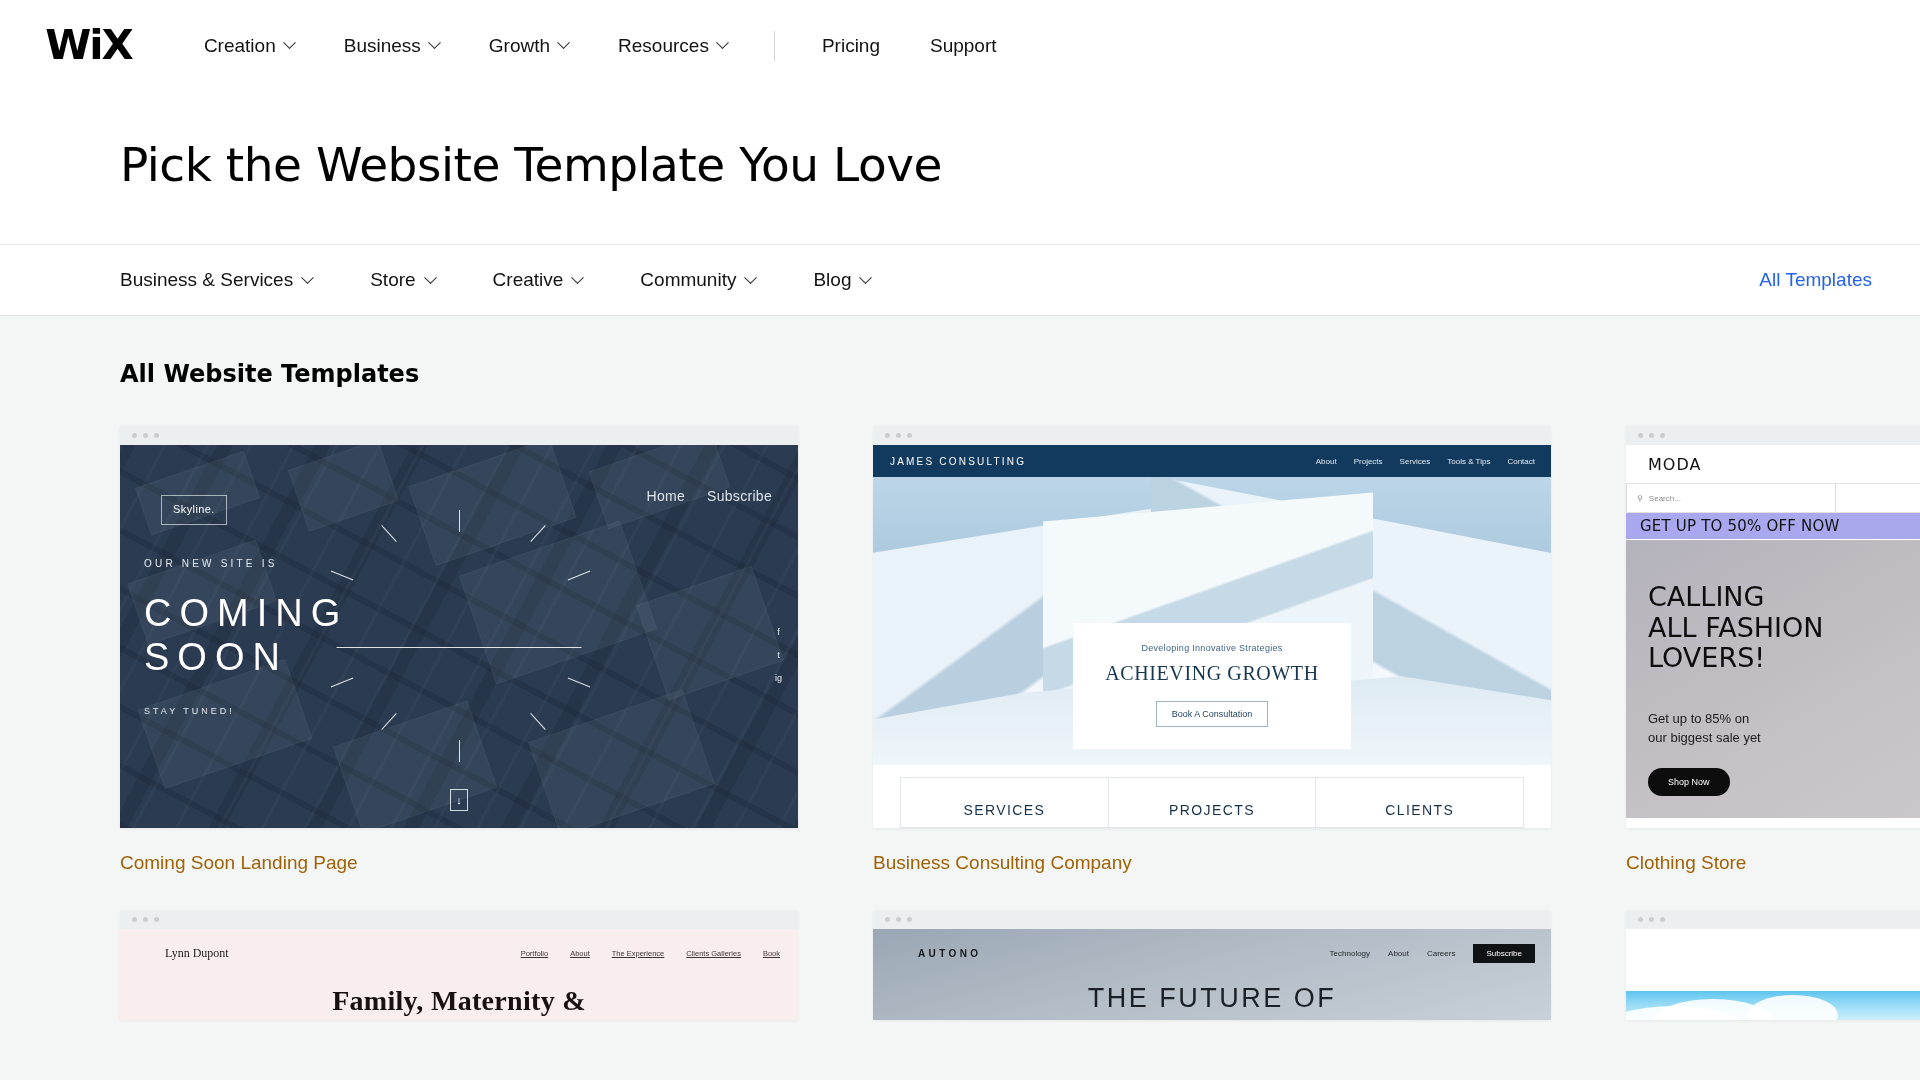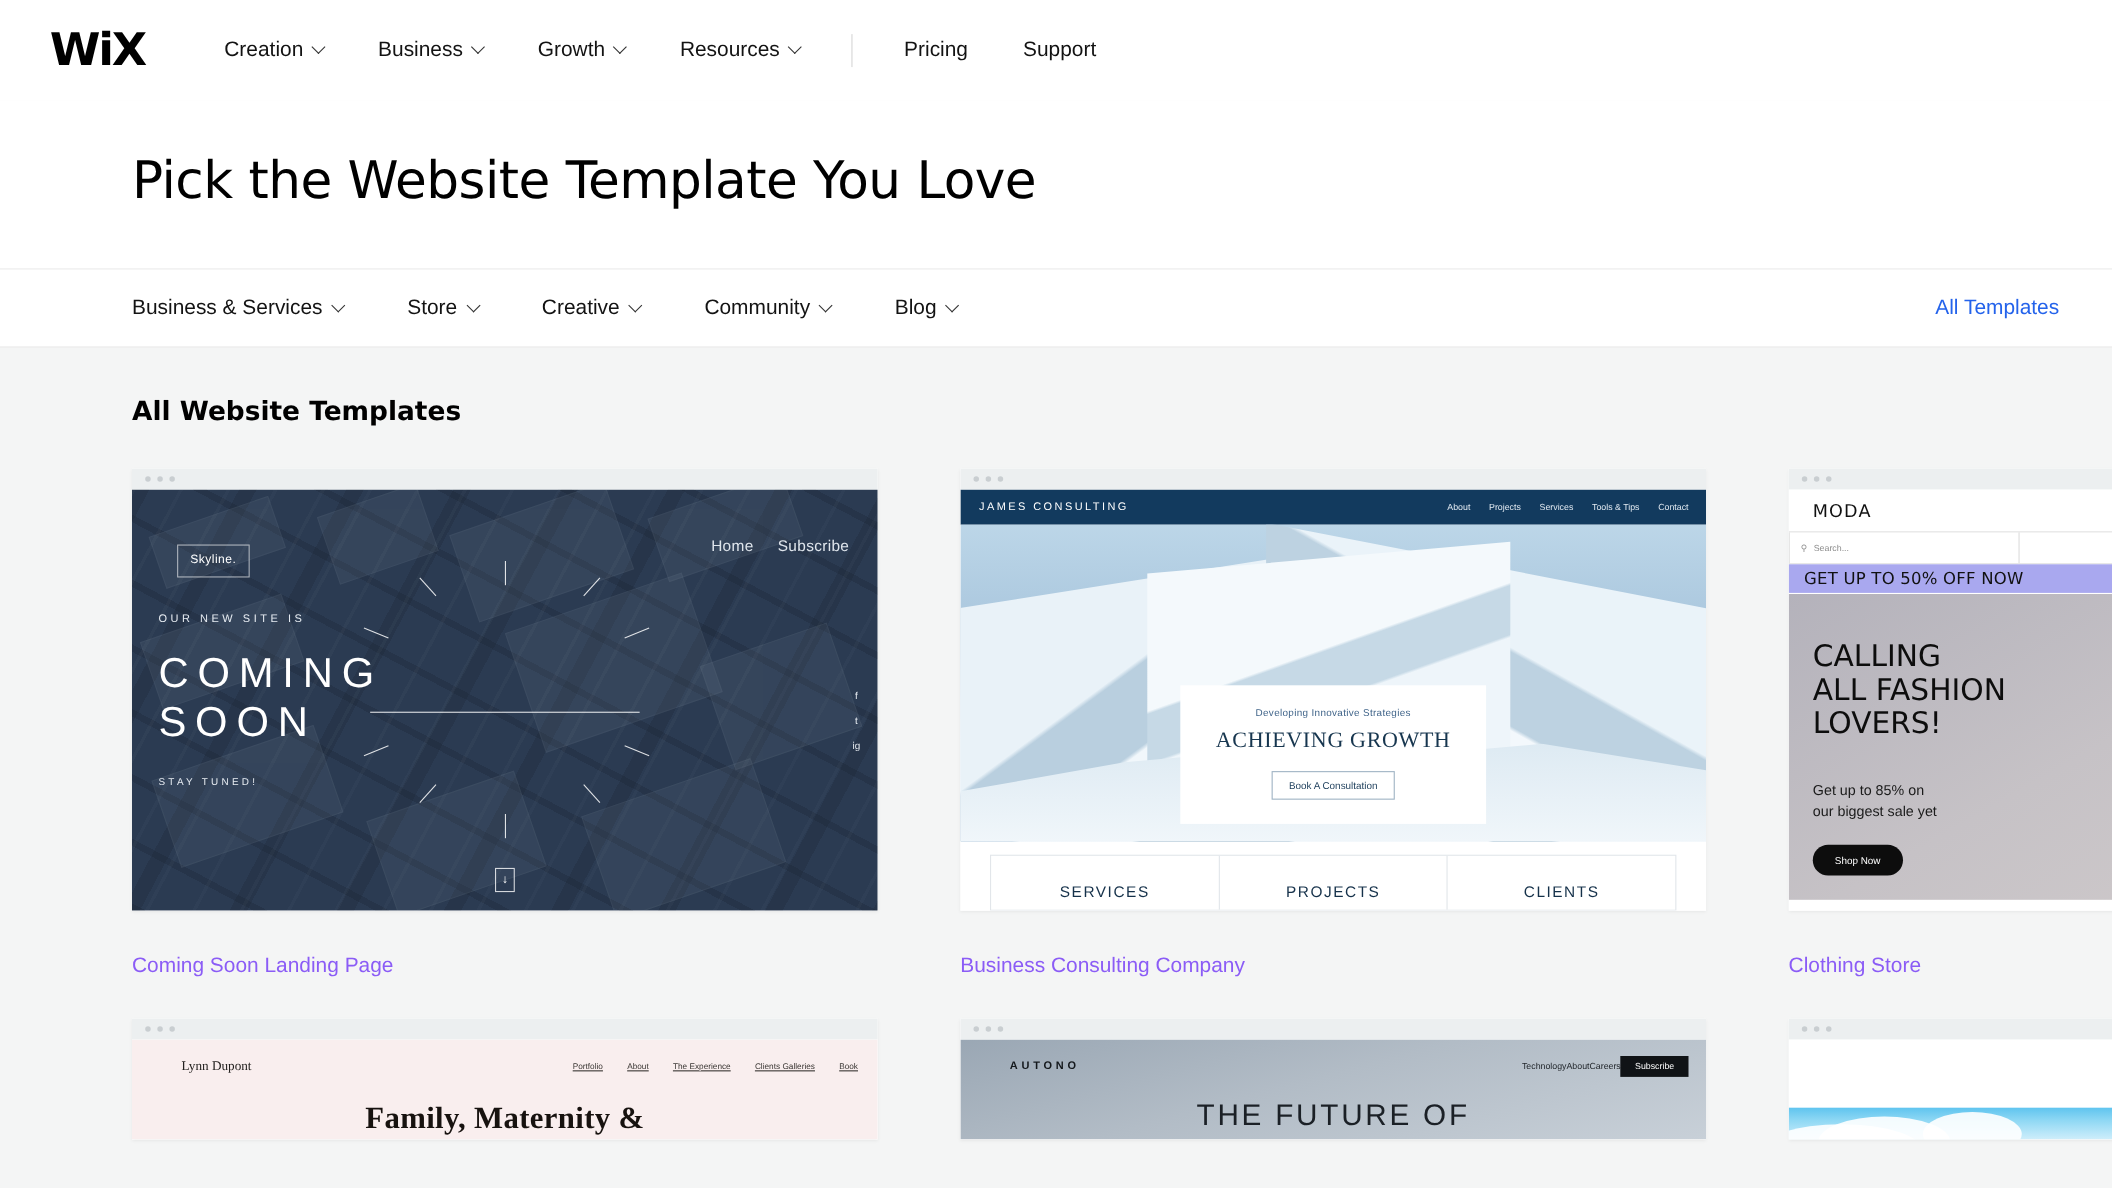"Coming Soon Landing Page" .card-title { color: #8b5cf6 -> #a16207; margin-top: 40px -> 24px }
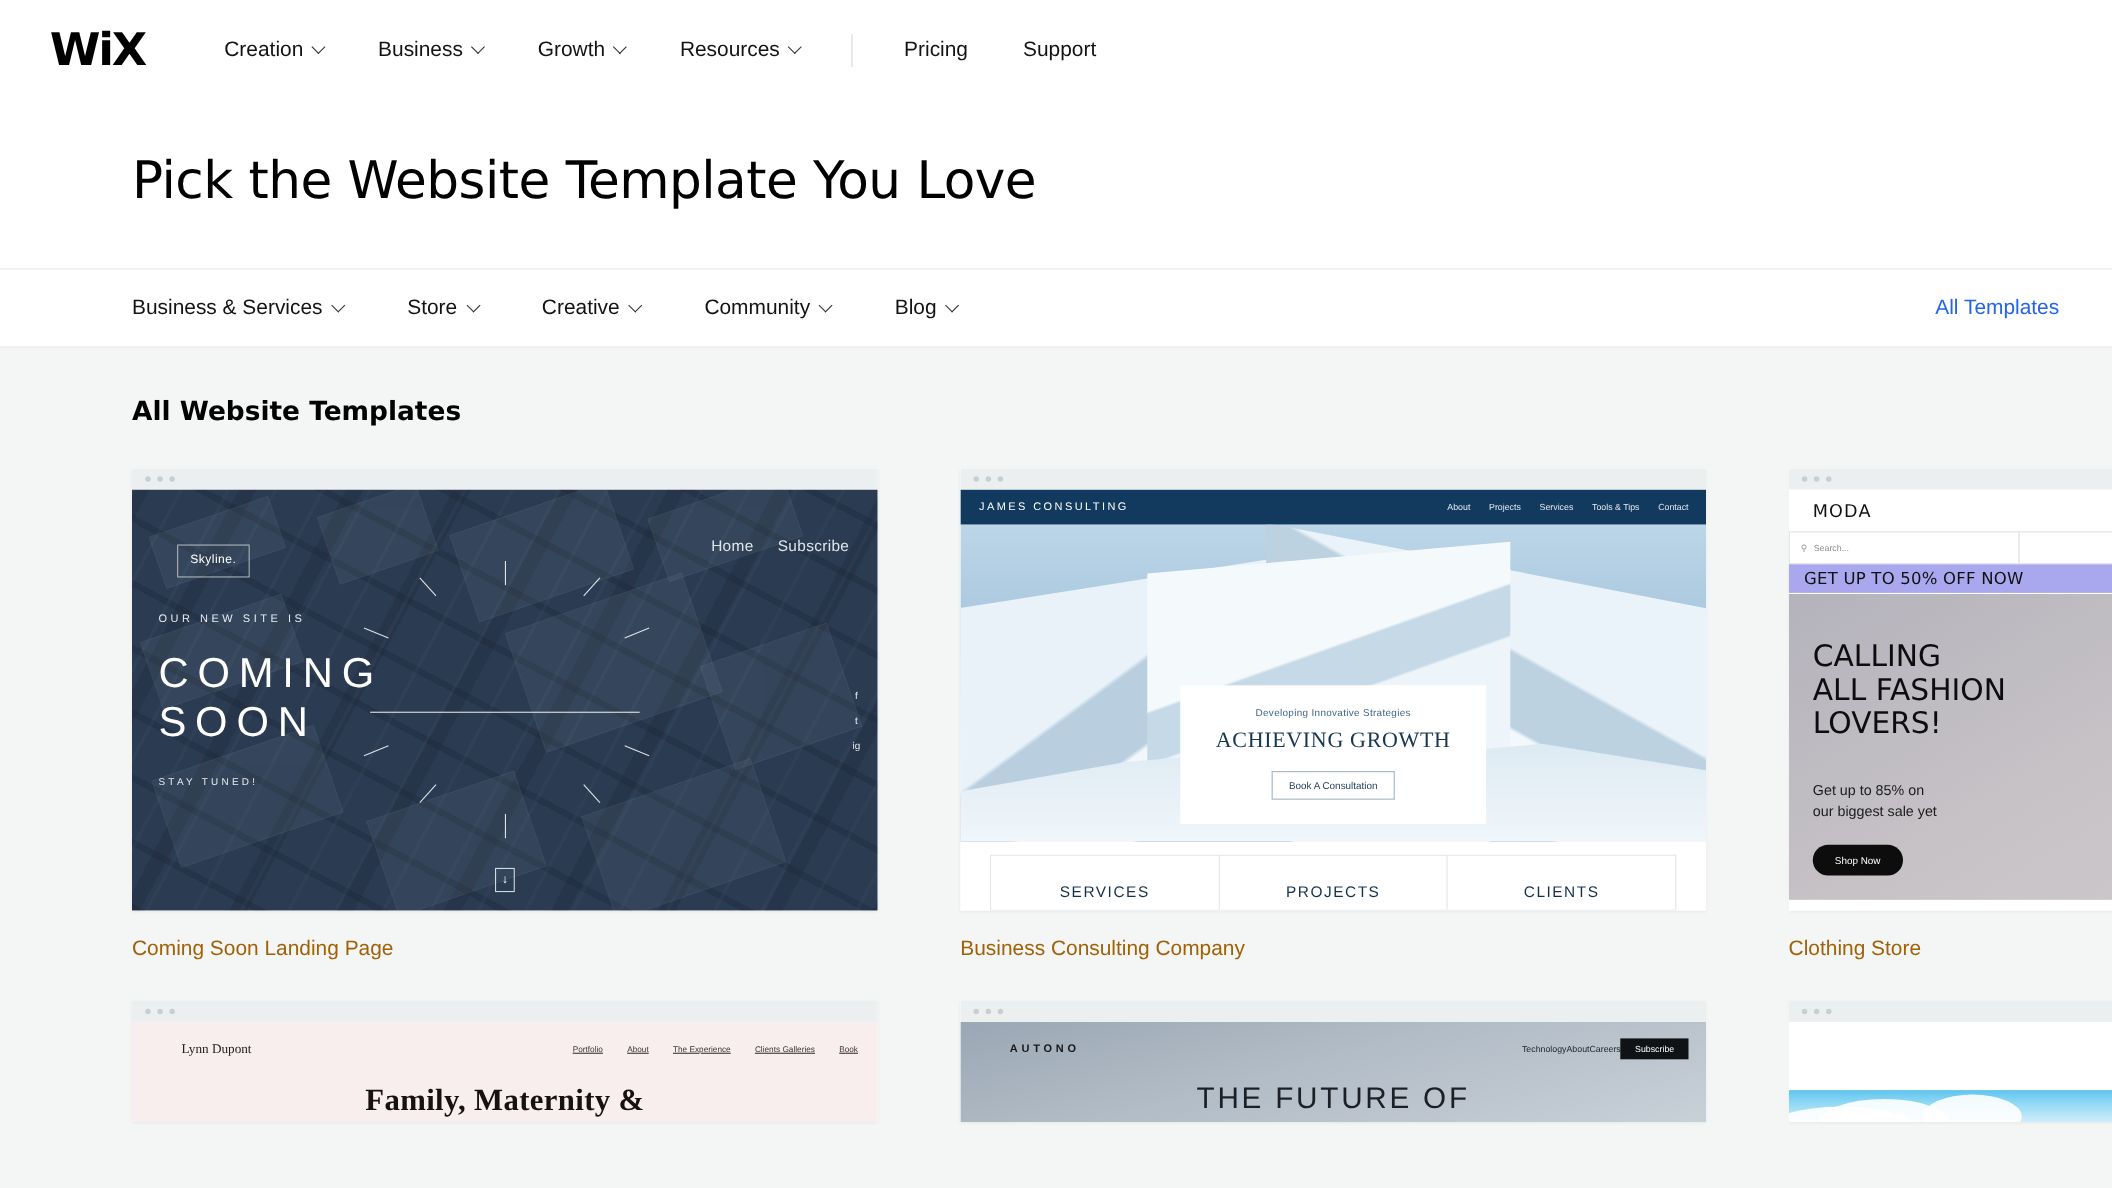"Technology" .au-nav { gap: none -> 18px }
